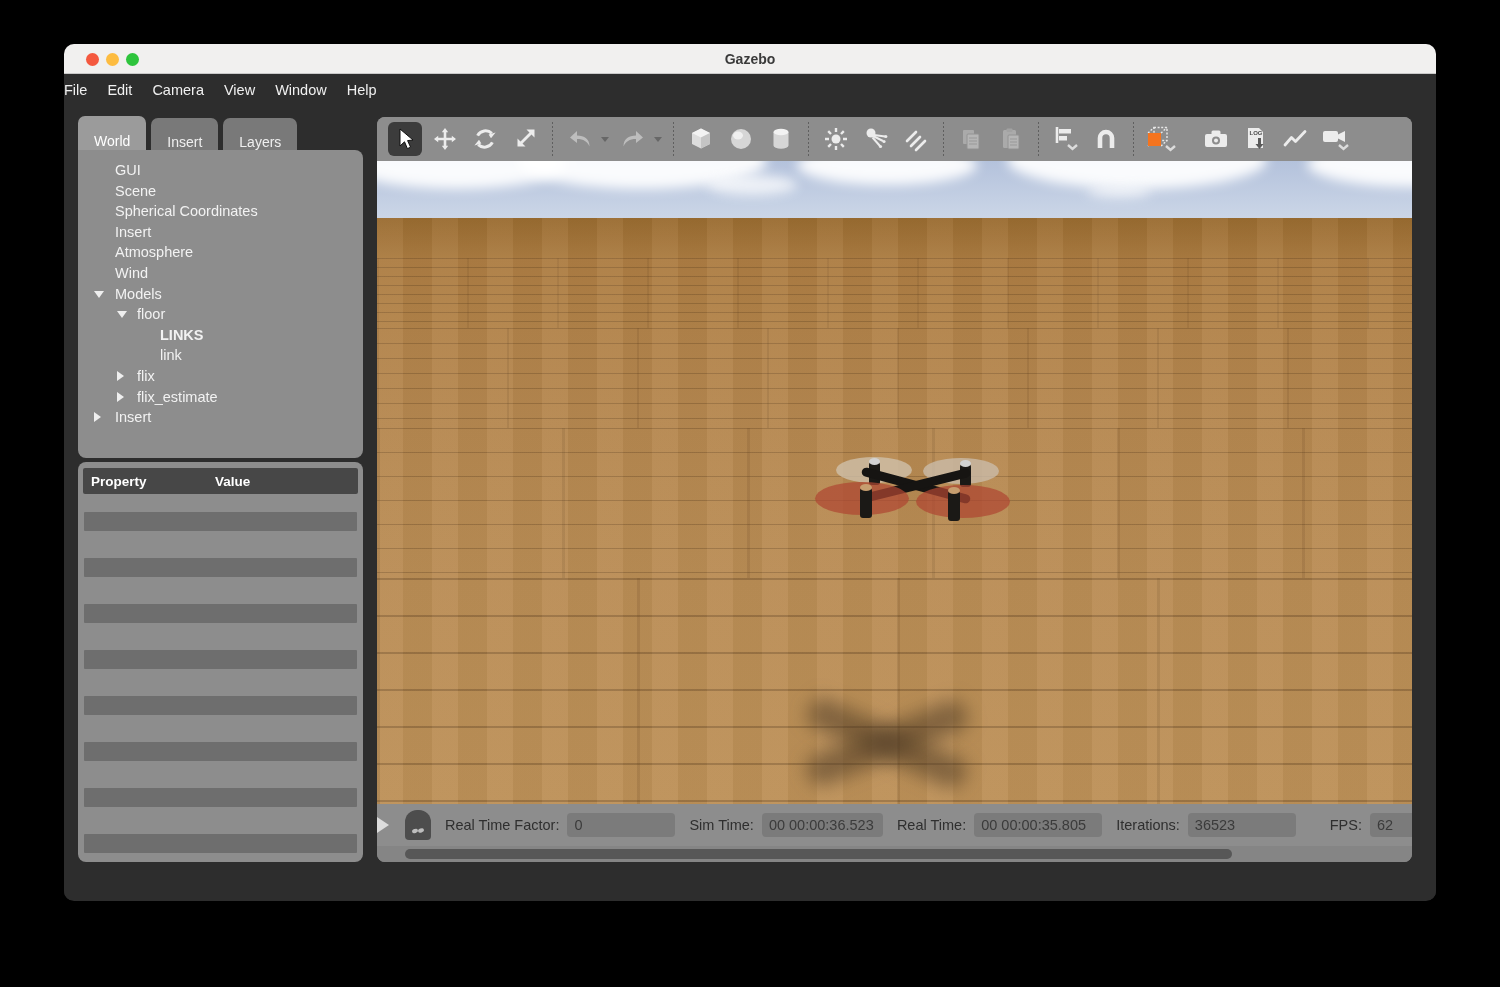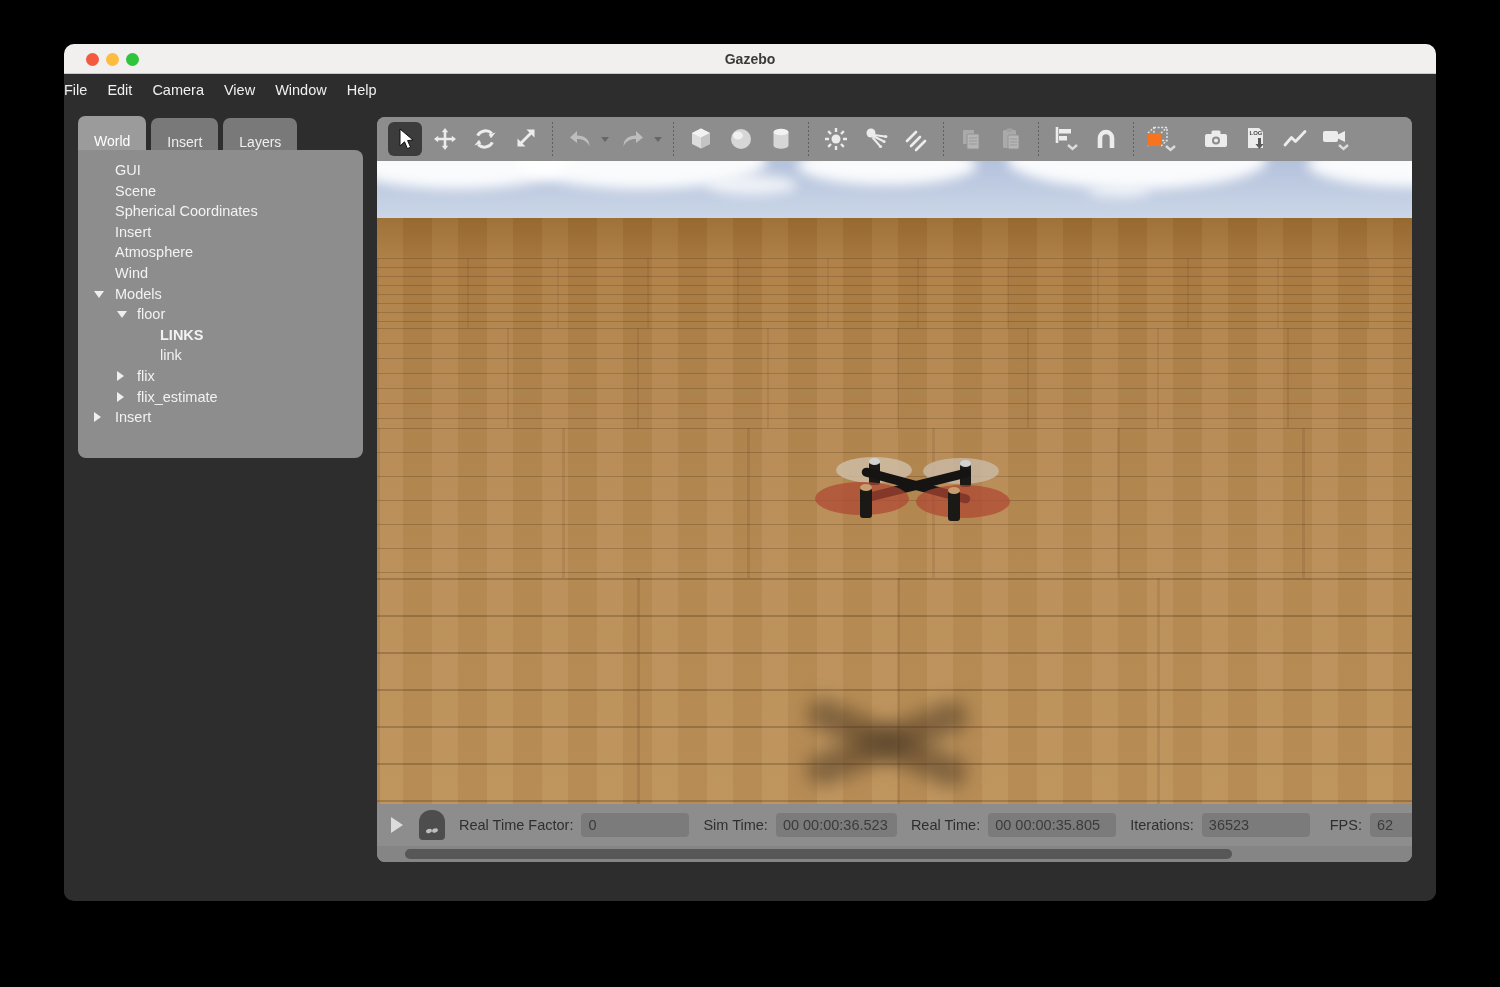"Property" div.proppanel { html: none -> <div> <div> <span>Property</span> <span>Value</span> </div> <div></div> <div></div> <div></div> <div></div> <div></div> <div></div> <div></div> <div></div> </div> }
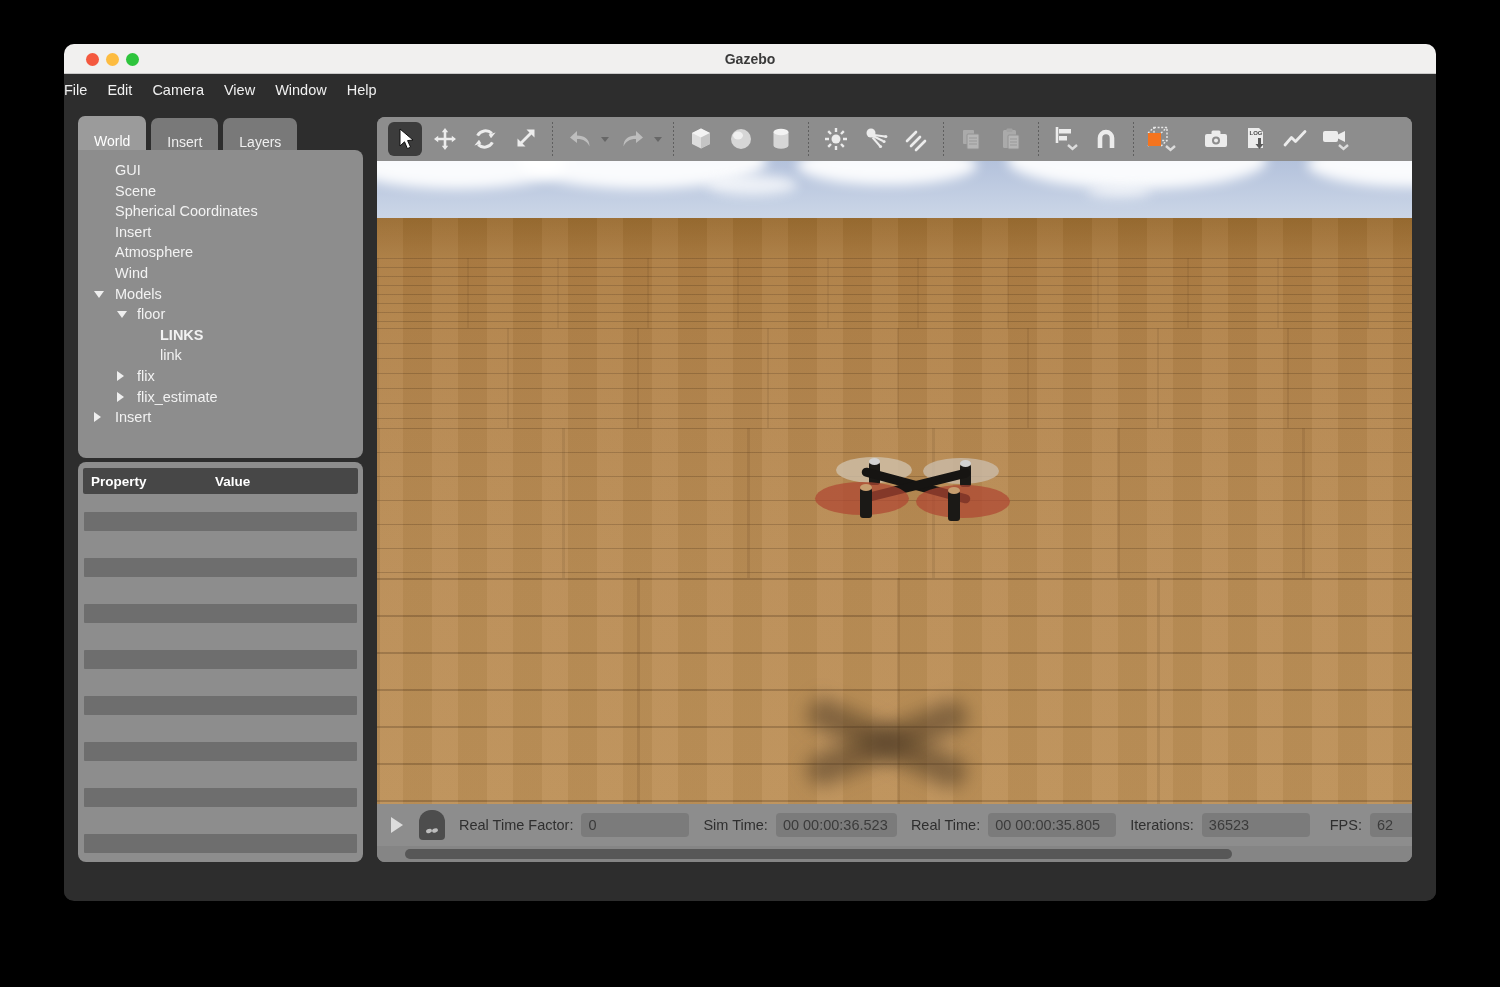"Real Time Factor:" .bottombar { padding-left: 14px -> none }
